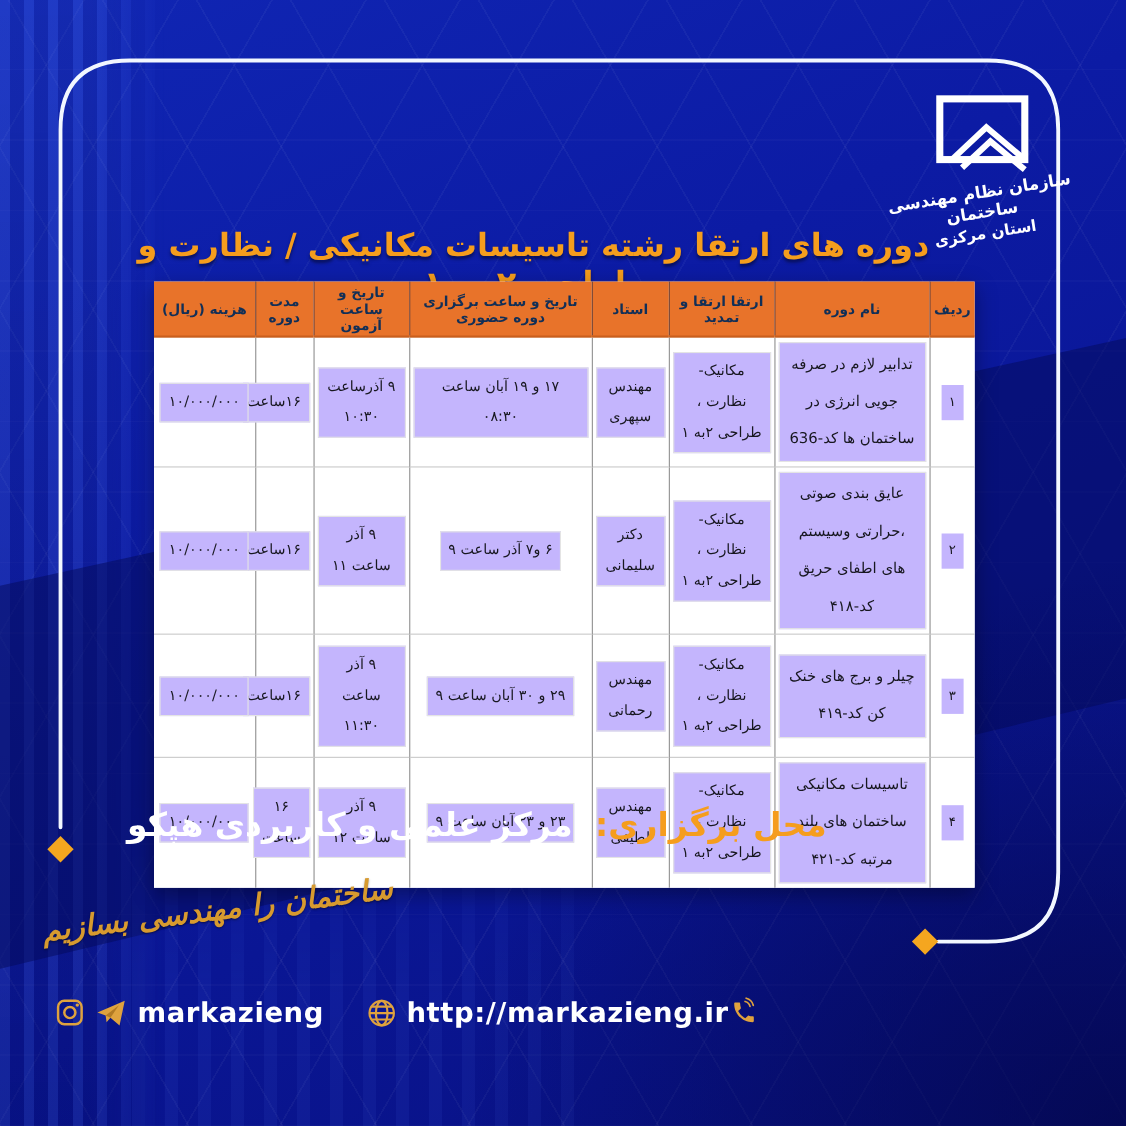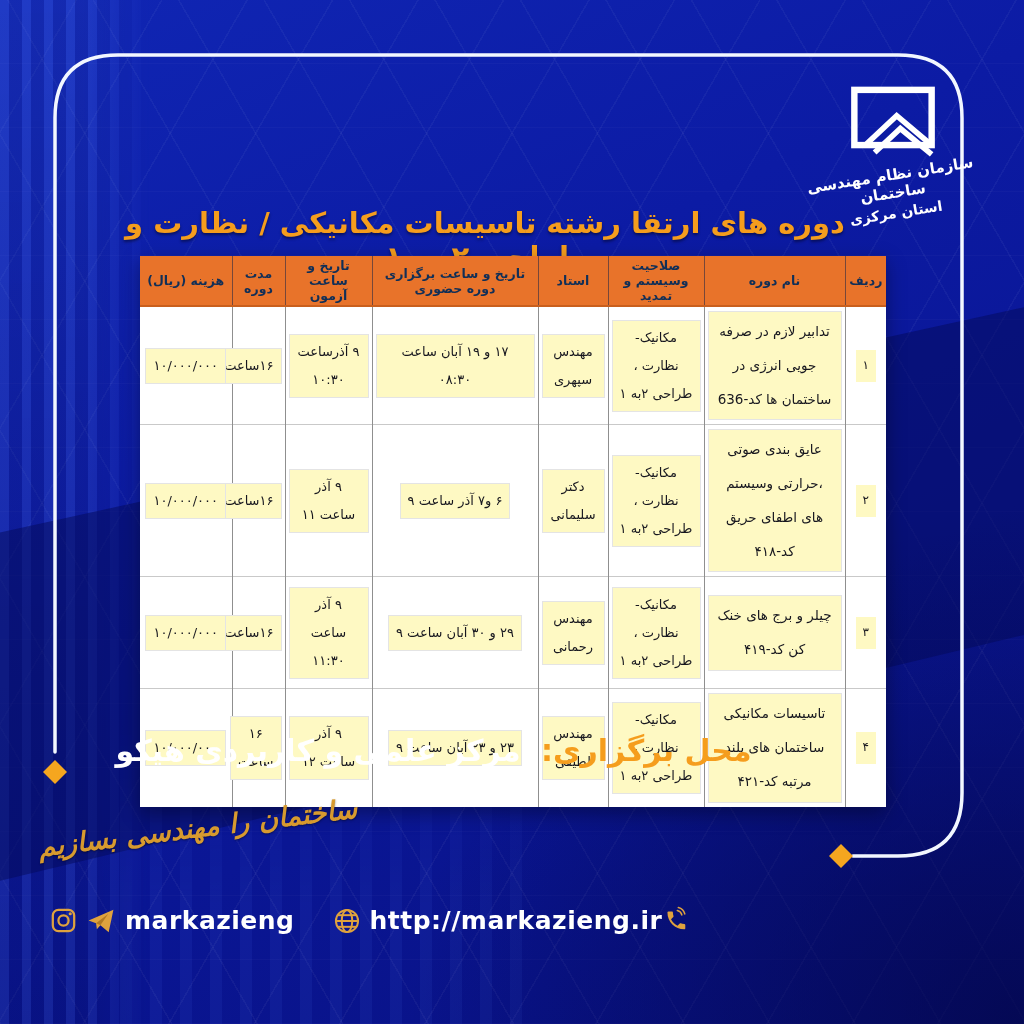"صلاحیت وسیستم و تمدید" th { text: صلاحیت وسیستم -> ارتقا ارتقا }
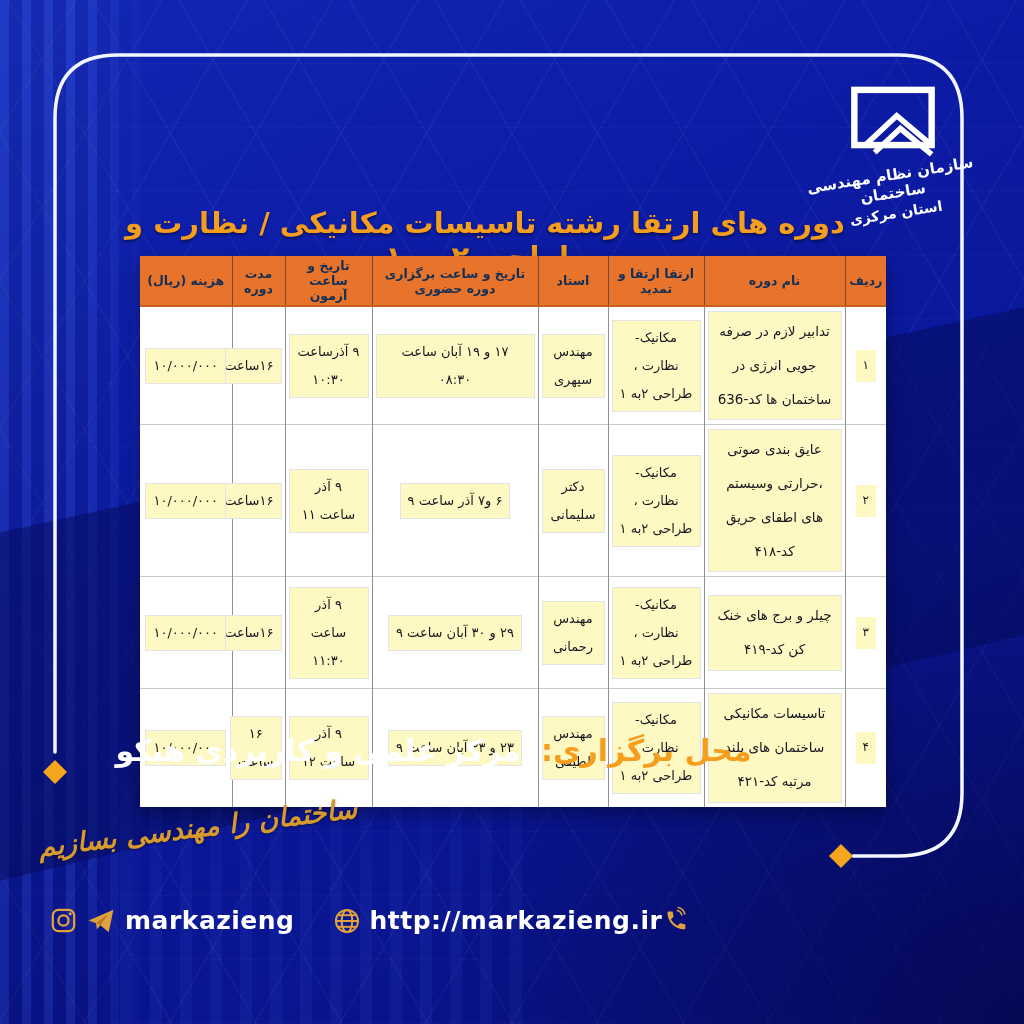"مکانیک-نظارت ، طراحی ۲به ۱" .cellbox { background: #fef9c3 -> #c4b5fd }
